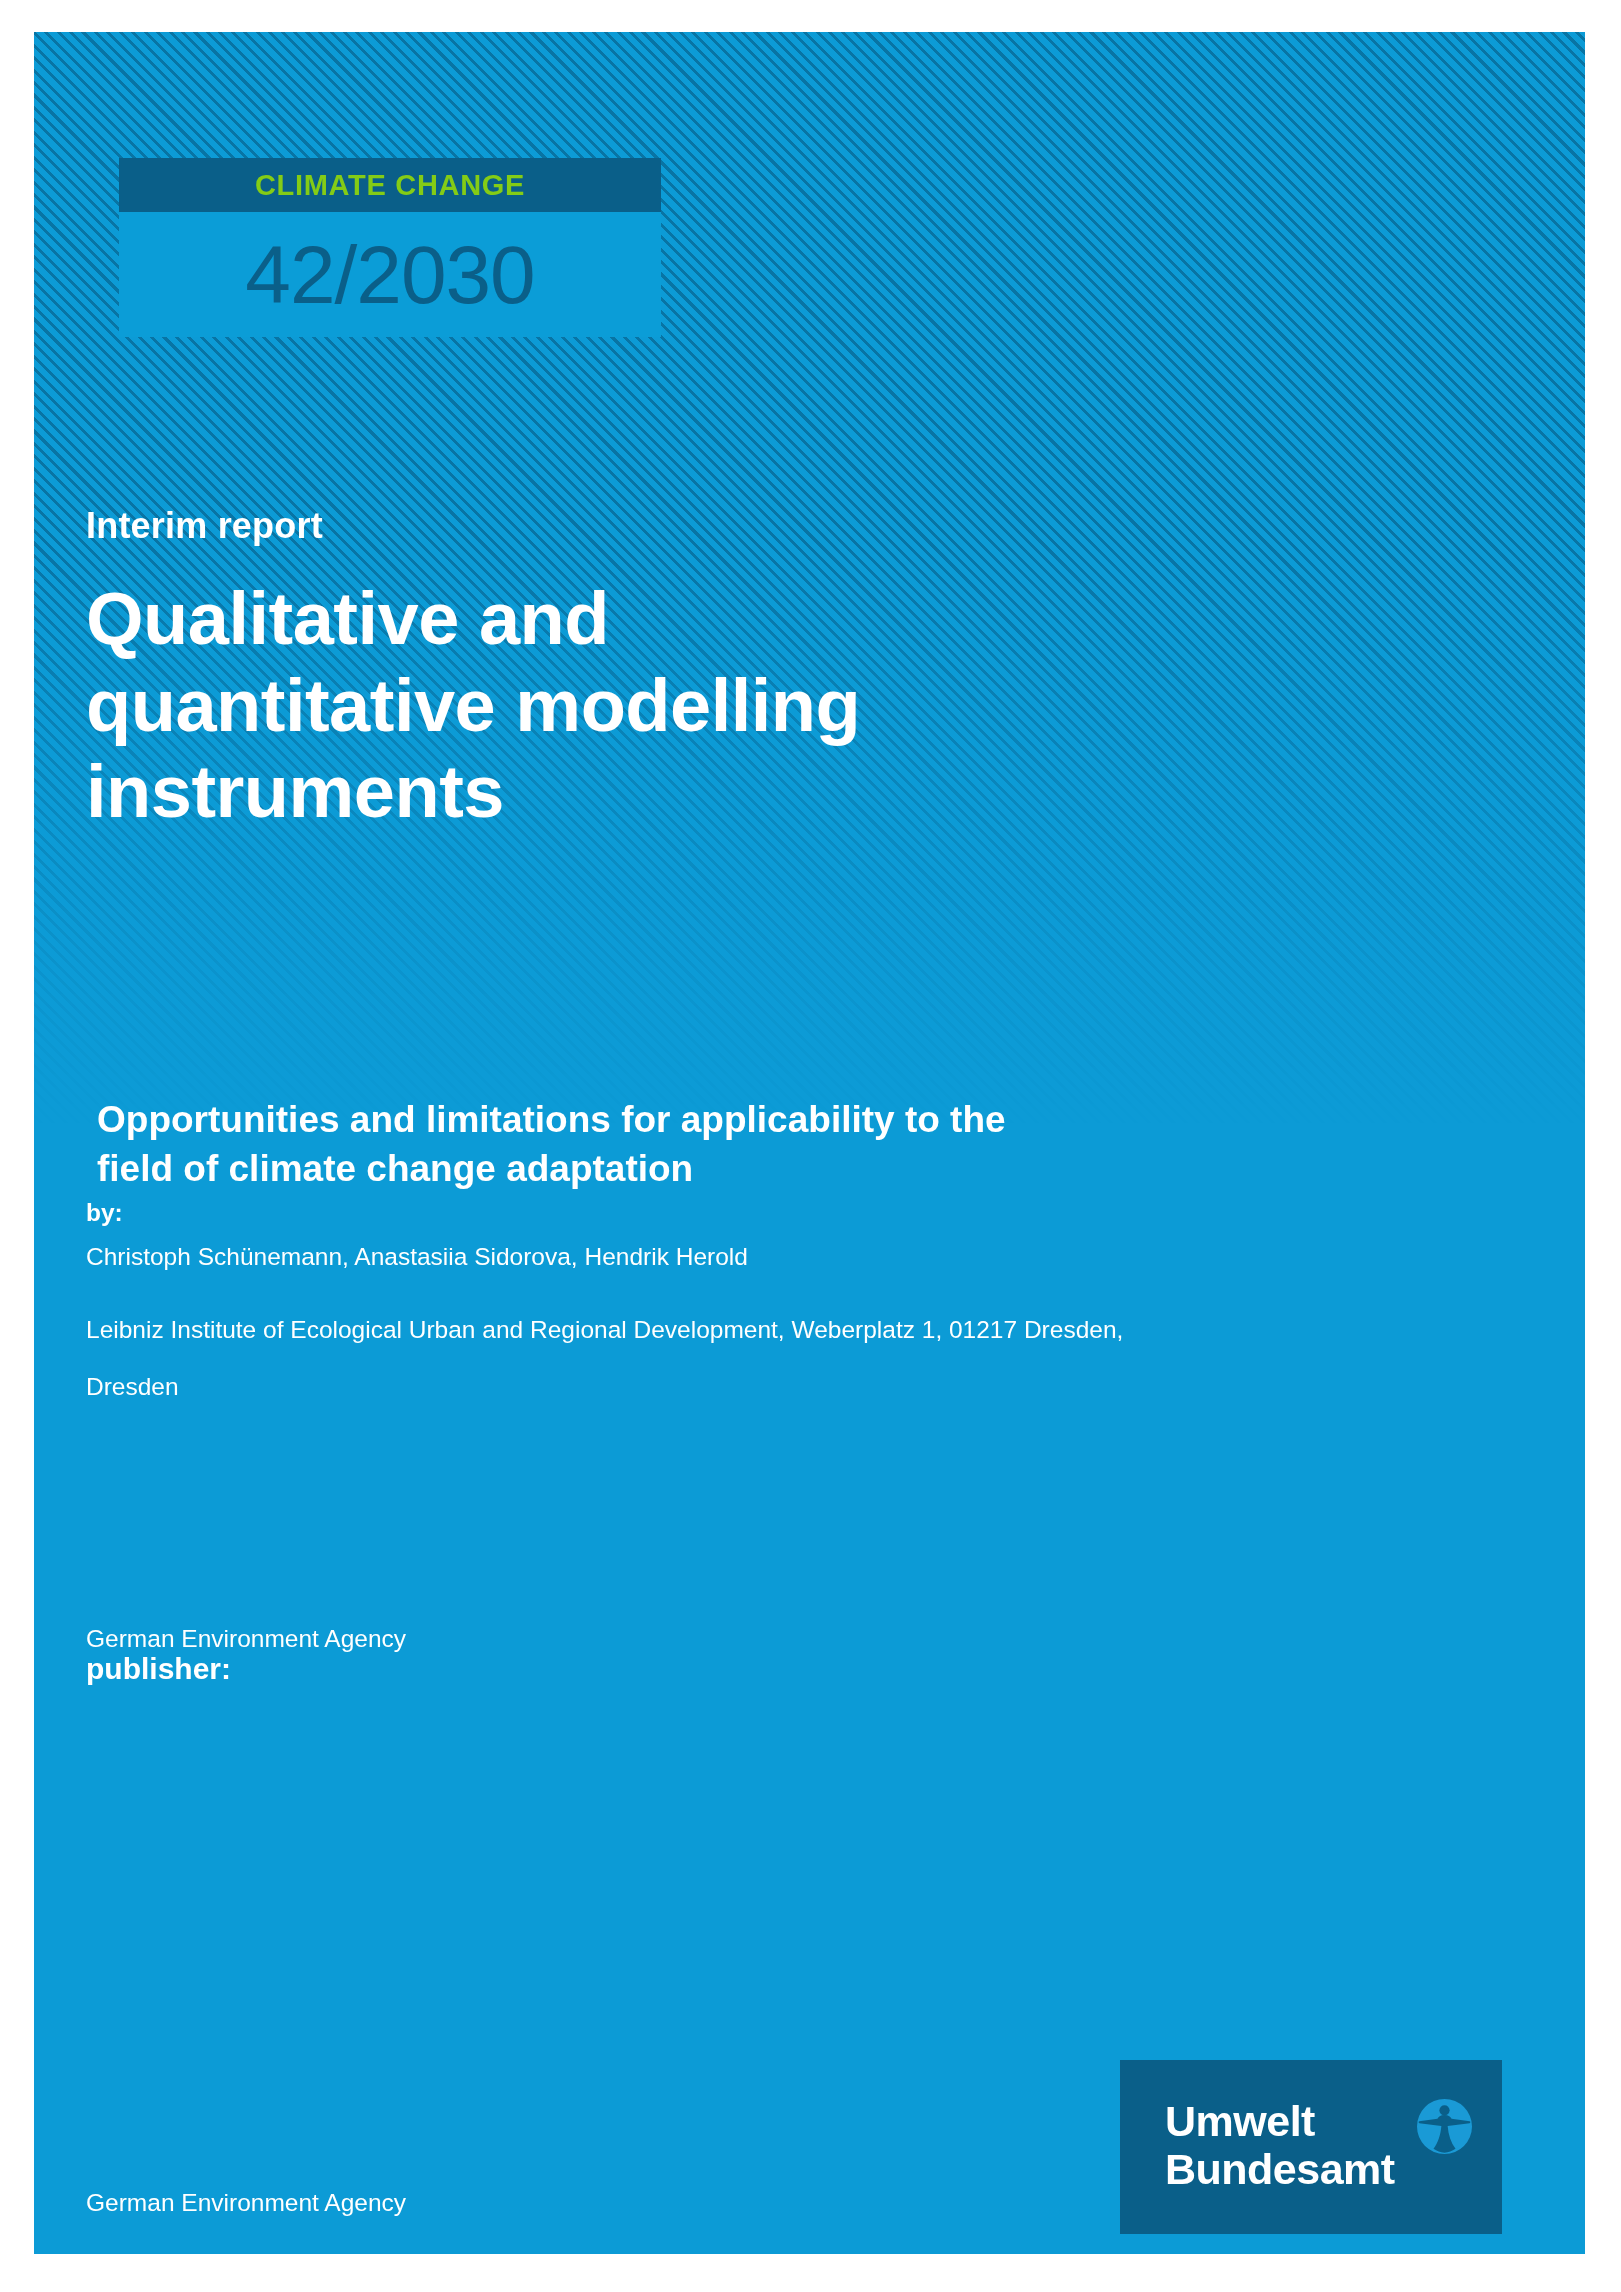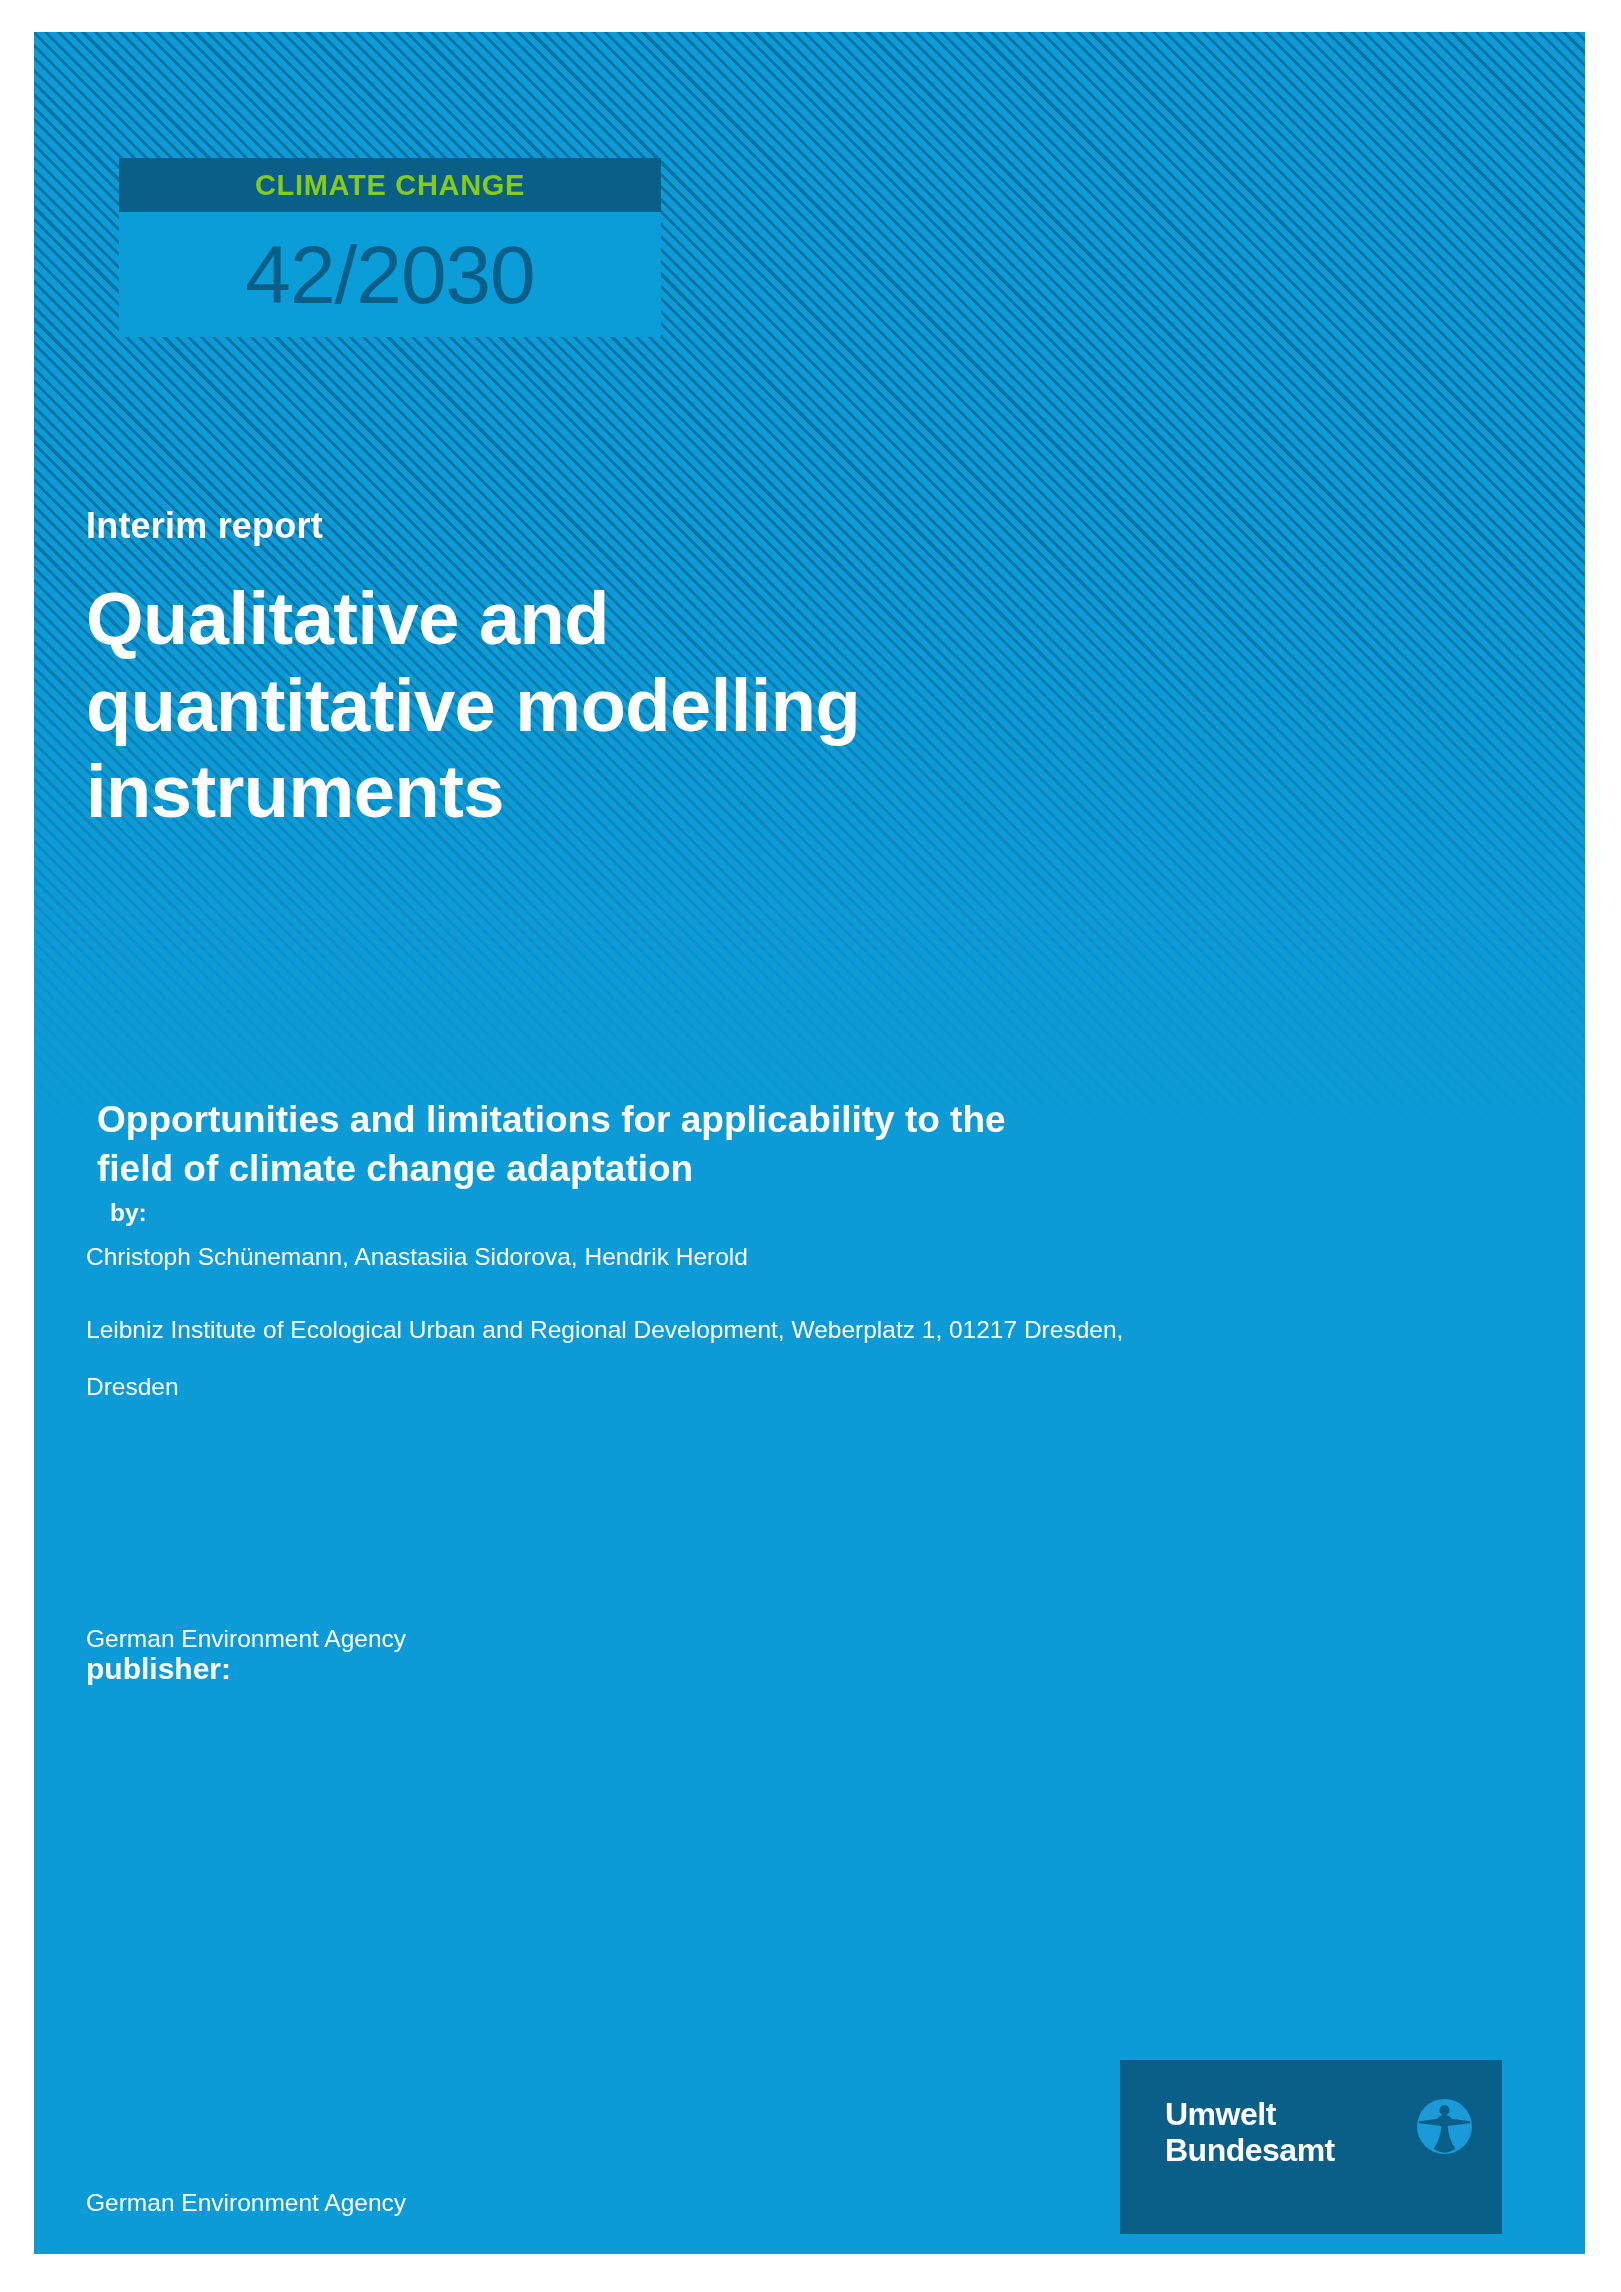"by:" .byline-label { margin-left: 24px -> none }
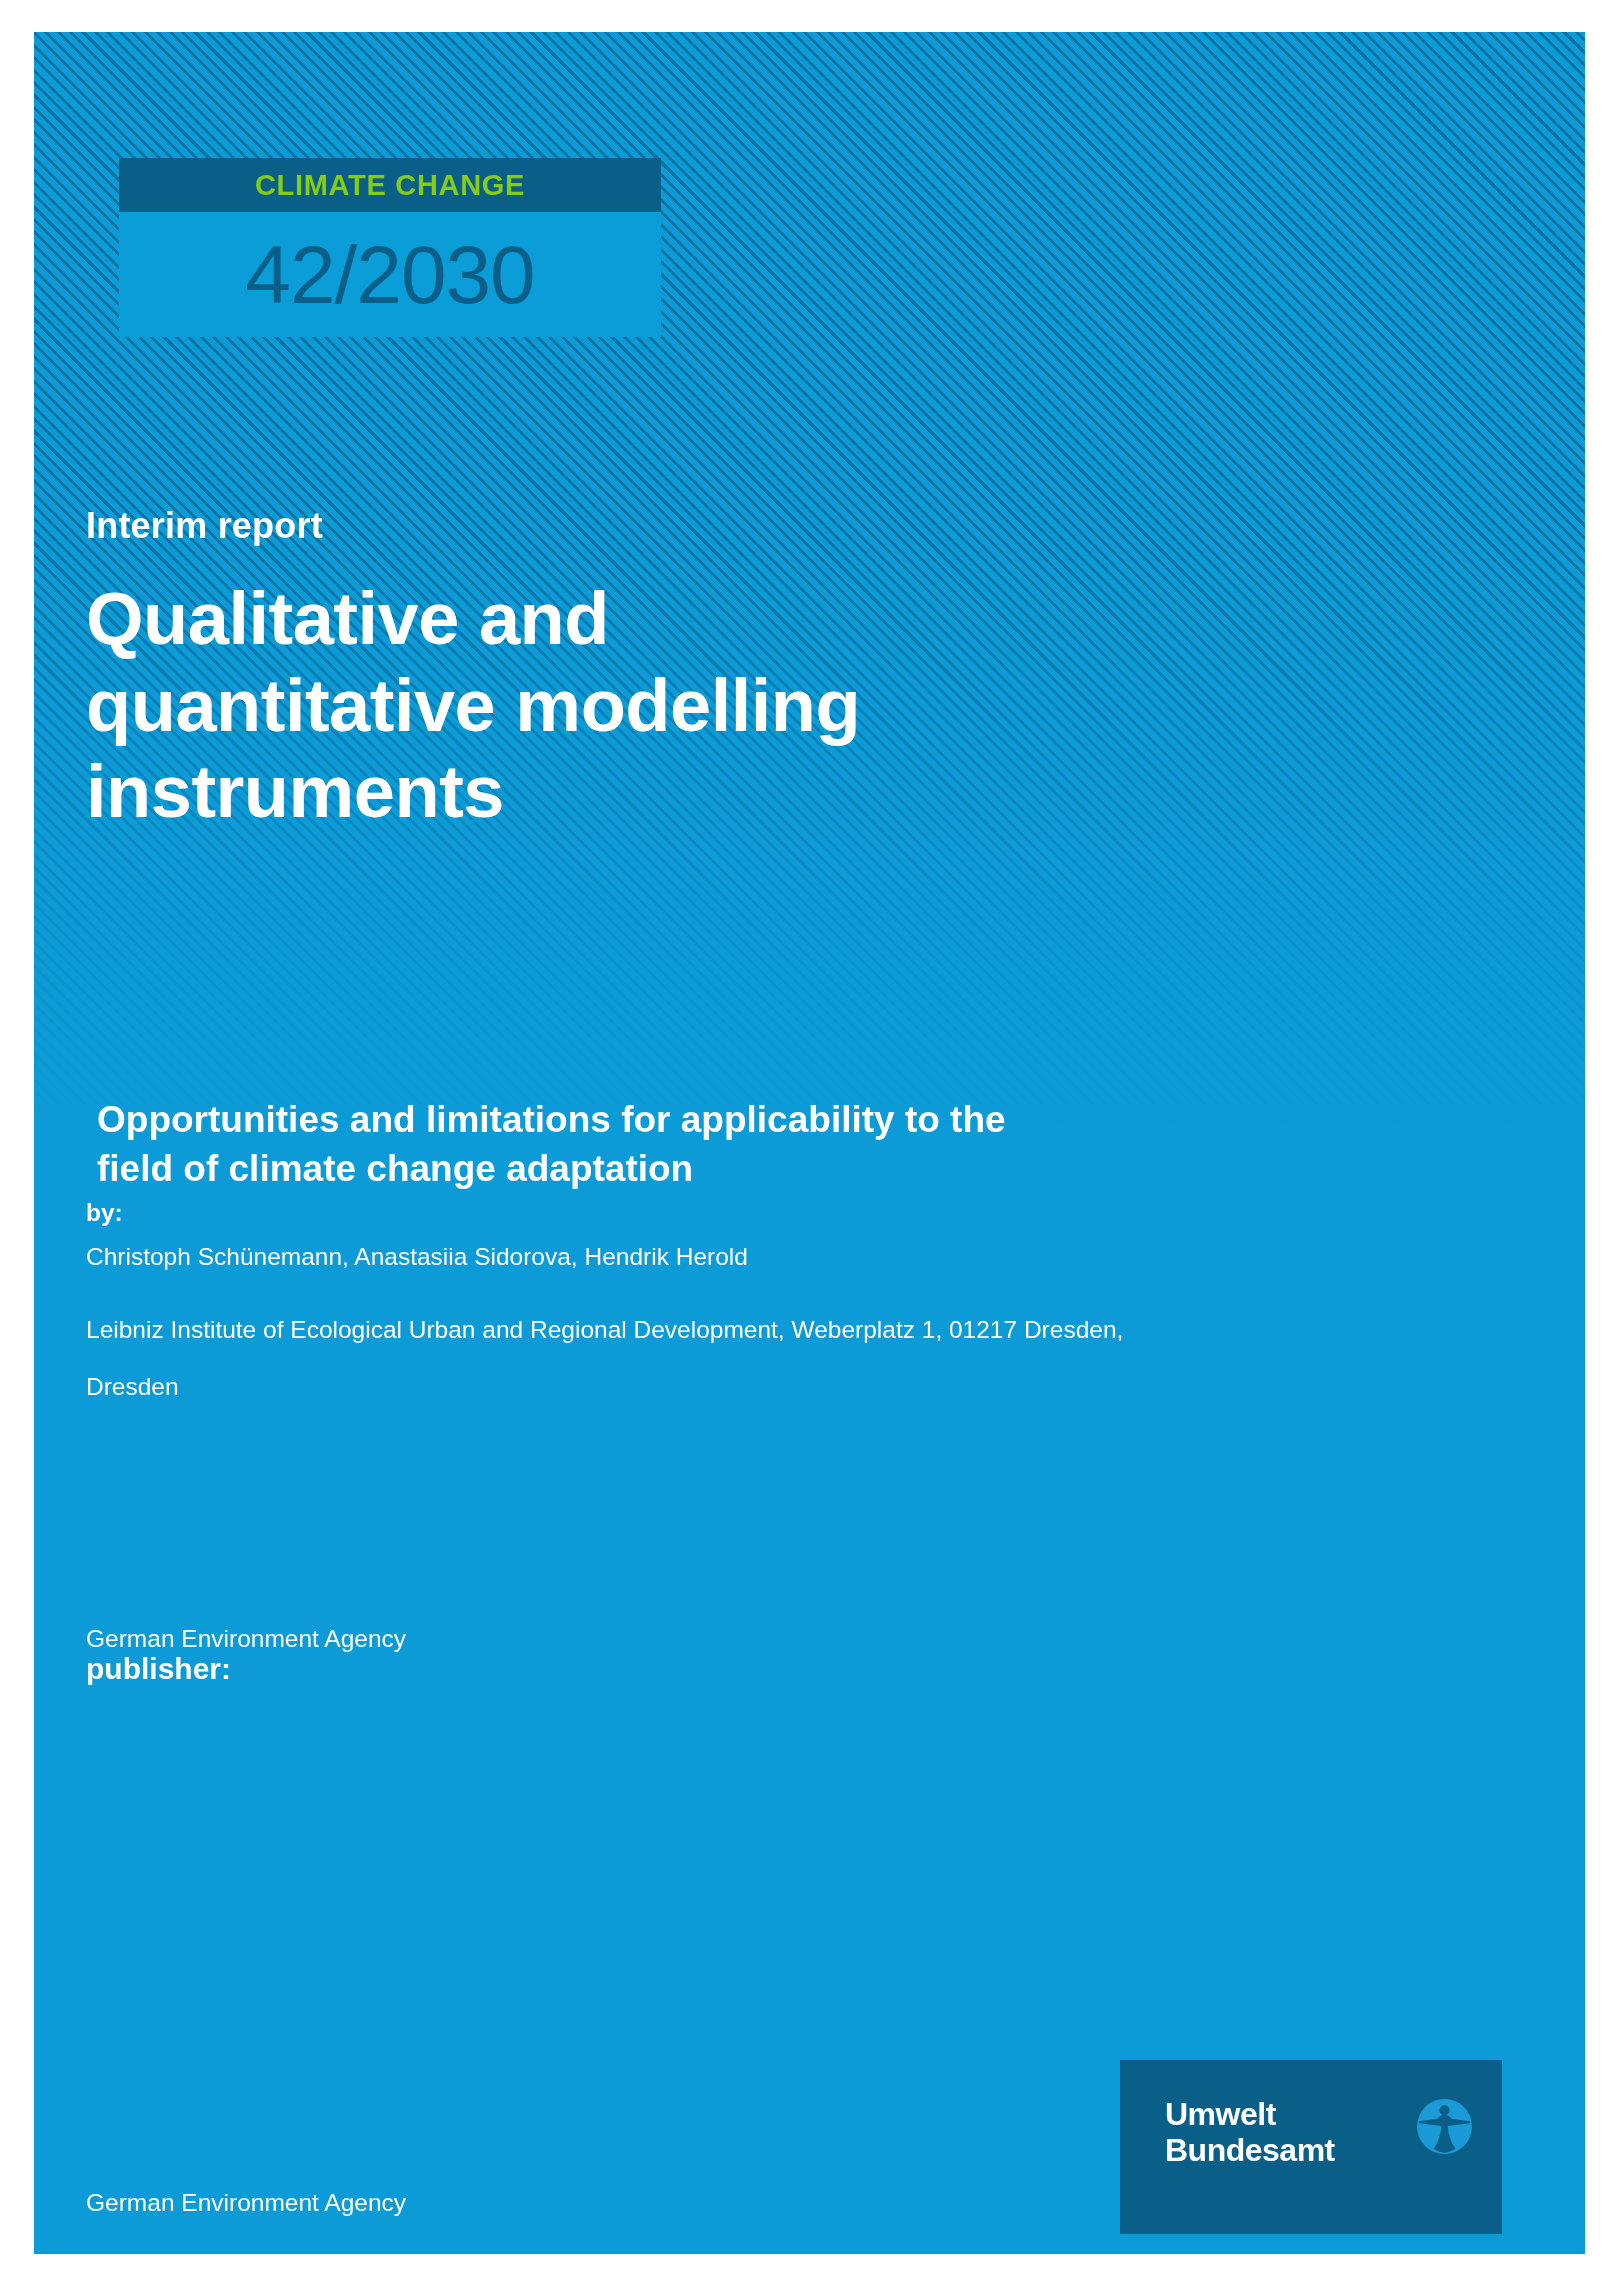"Umwelt" .logo-word { font-size: 32px -> 43px }
